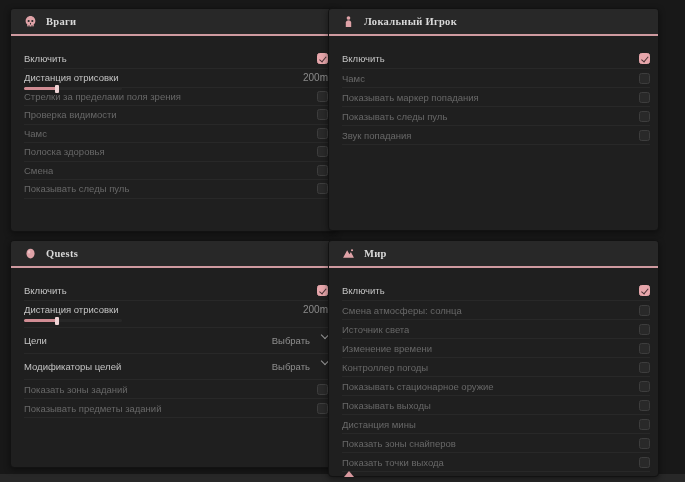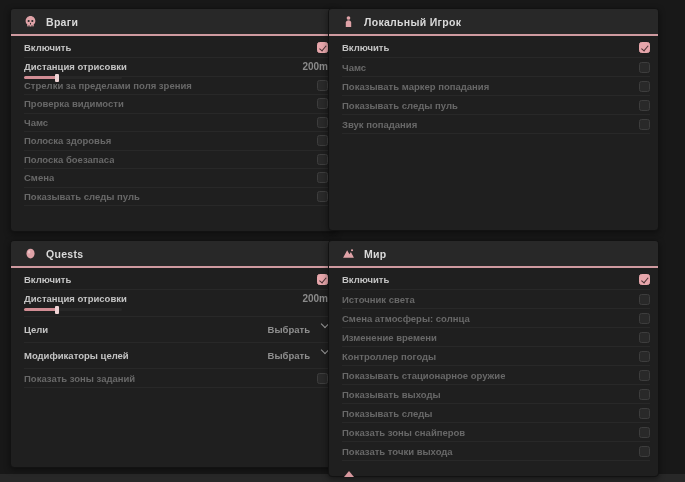"Враги" .panel-title { font-family: none -> Liberation Serif, serif }
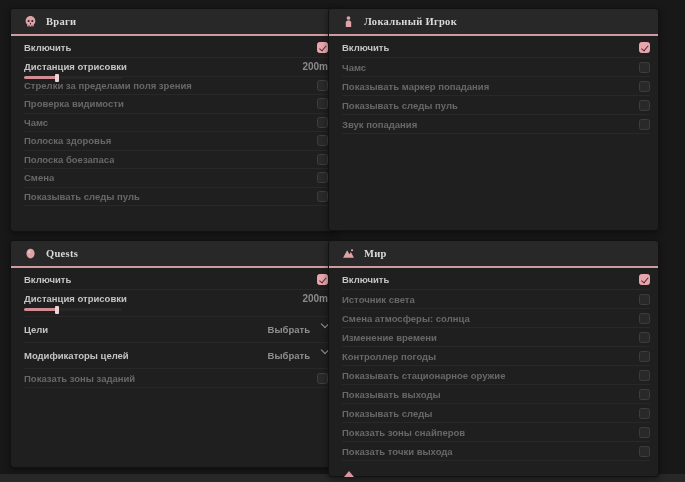"Включить" .rows { font-weight: bold -> none; padding: 1px 0 -> 12px 0 }
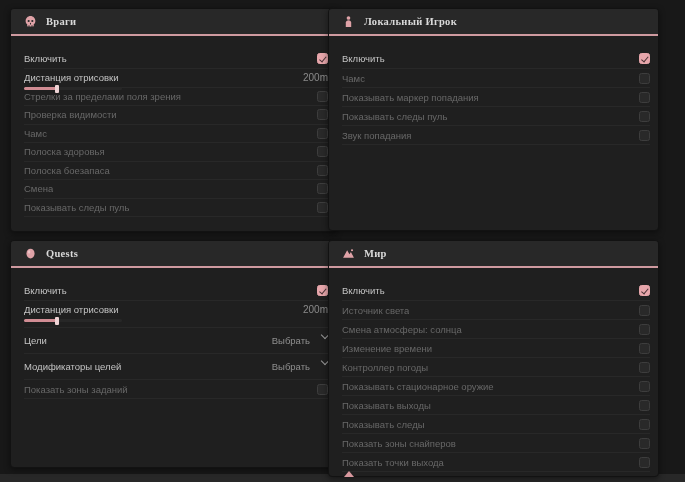"Полоска боезапаса" div.row { html: <div> <span>Полоска боезапаса</span> <div></div> </div> -> none }
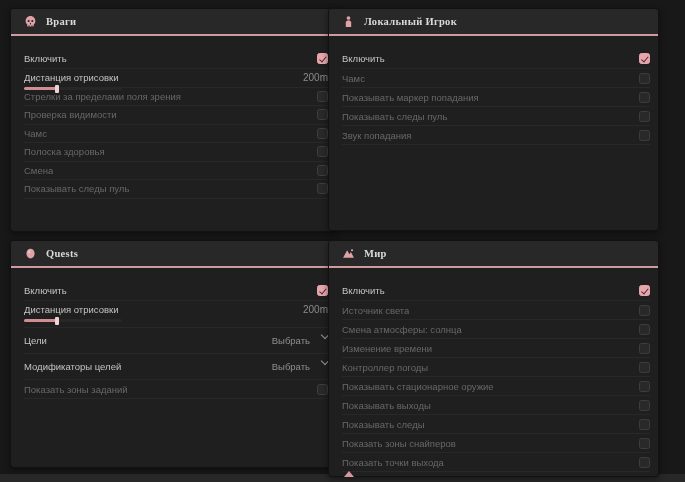"Источник света" div.row { order: before "Смена атмосферы: солнца" -> after "Смена атмосферы: солнца" }
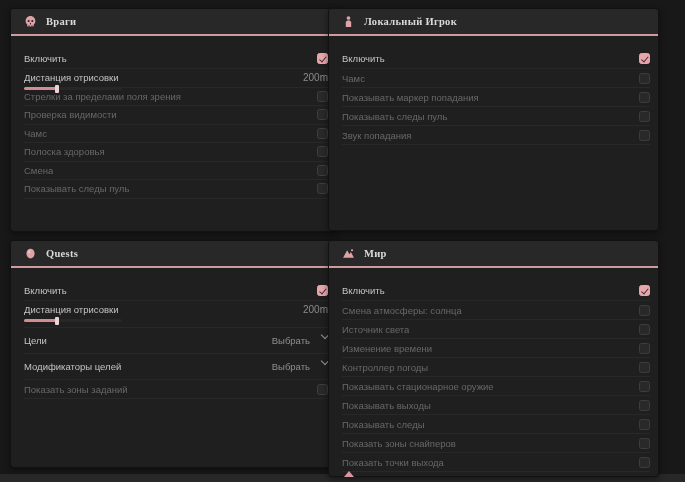"Показывать предметы заданий" div.row { html: none -> <div> <span>Показывать предметы заданий</span> <div></div> </div> }
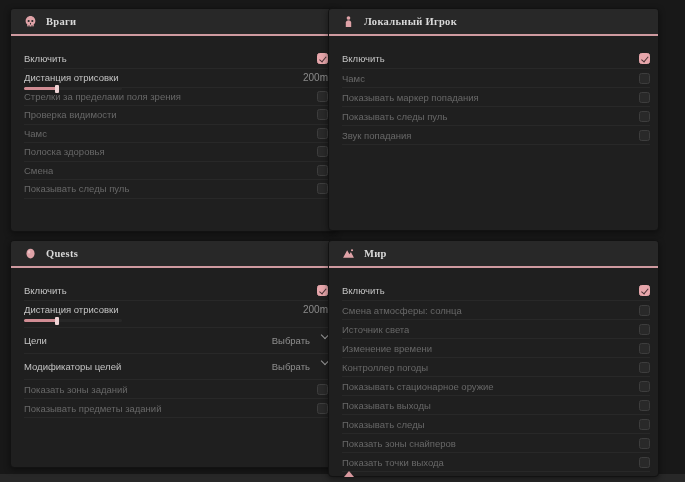"Показывать следы" span.label { text: Показывать следы -> Дистанция мины }
